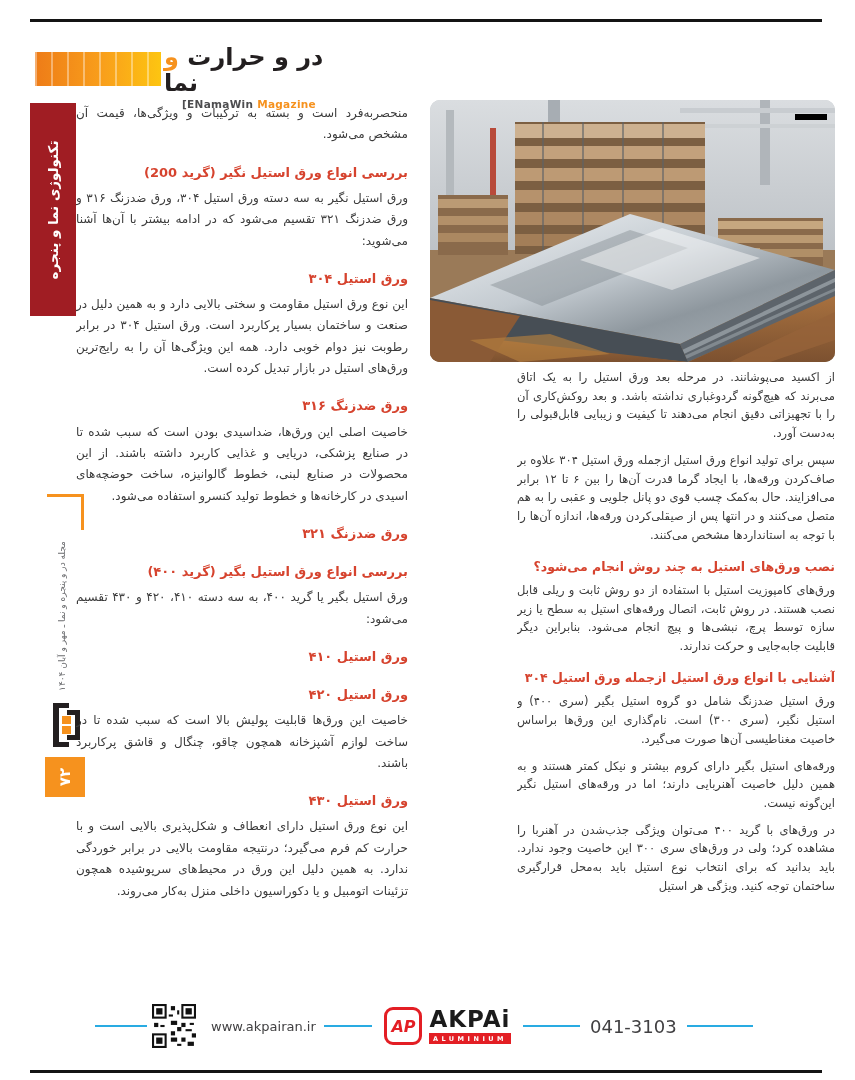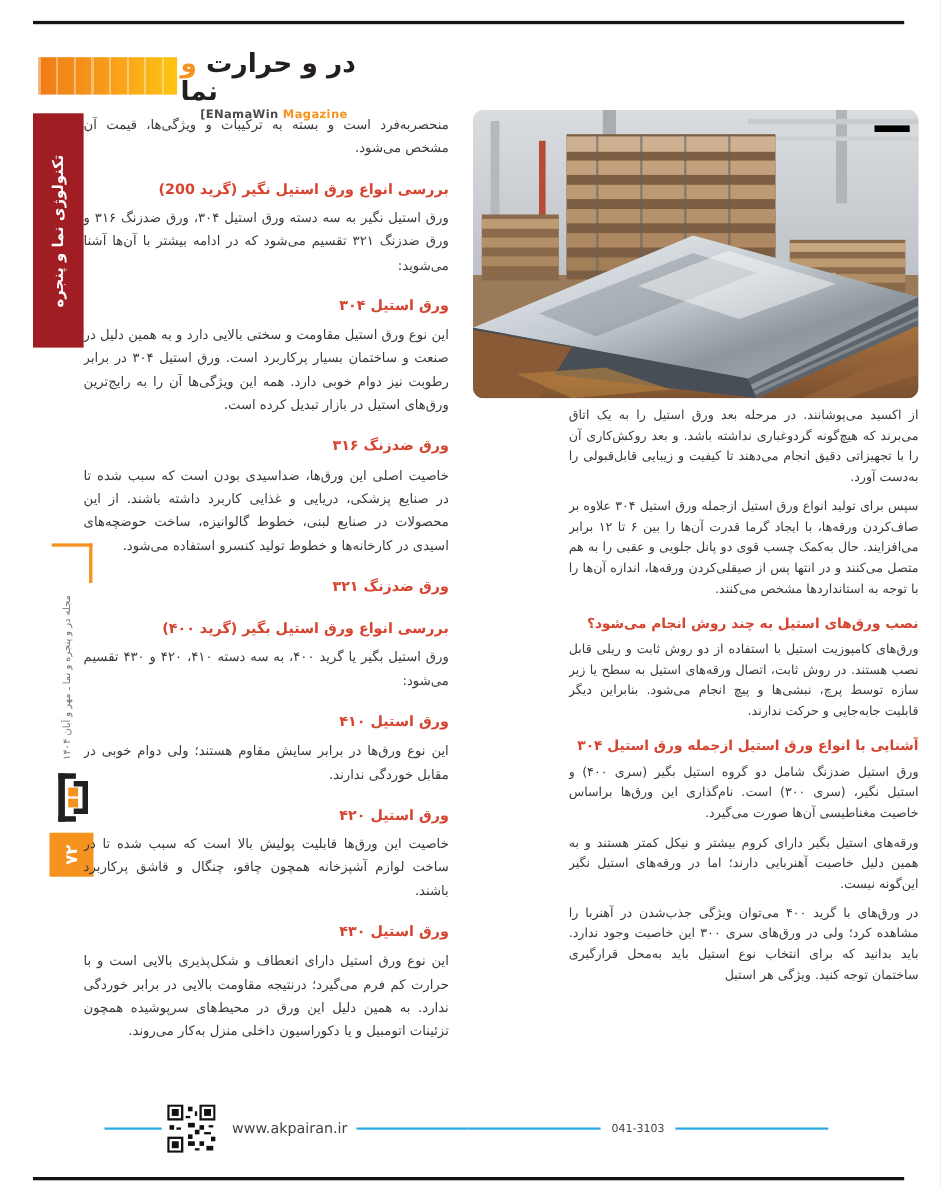"این نوع ورق‌ها در برابر" p { html: <p>این نوع ورق‌ها در برابر سایش مقاوم هستند؛ ولی دوام خوبی در مقابل خوردگی ندارند.</p> -> none }
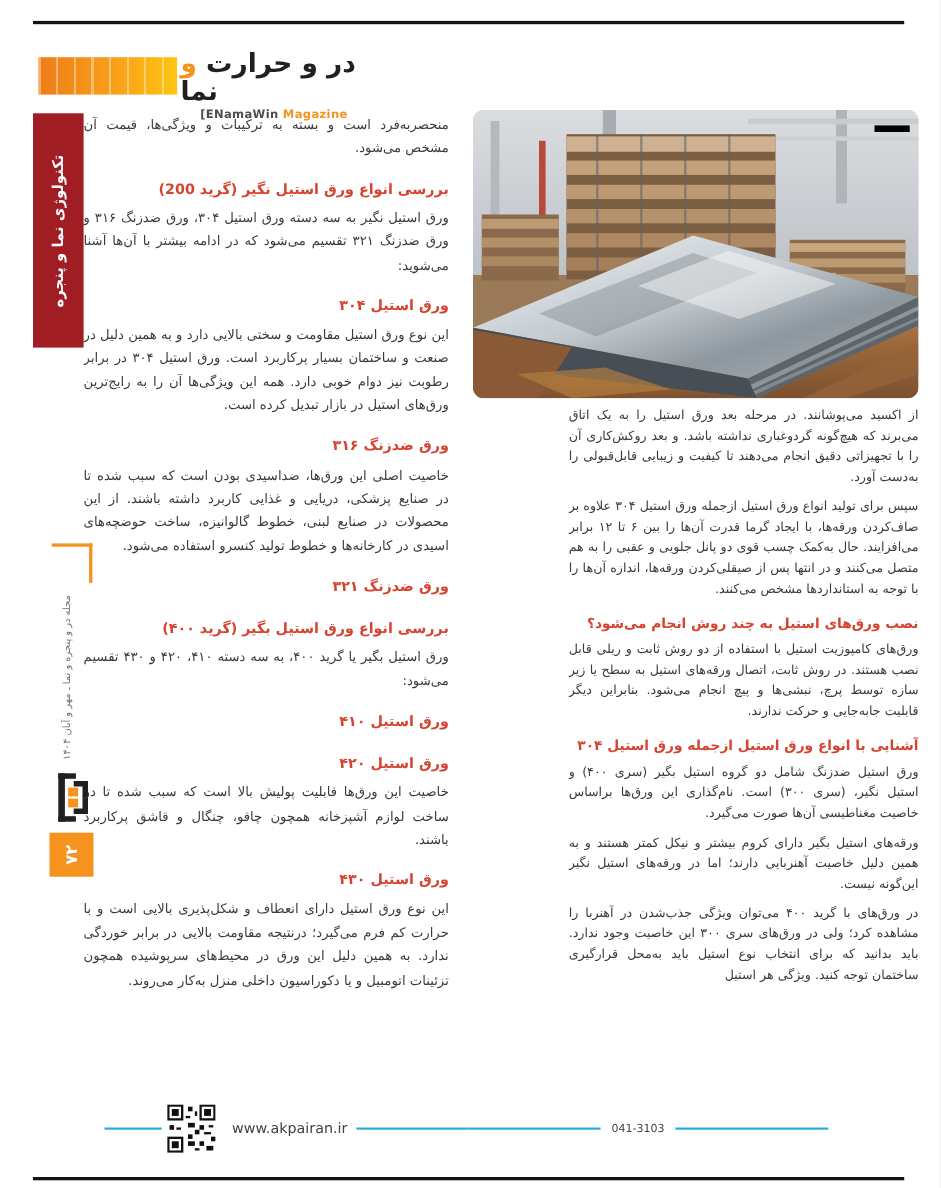"AP" div.brand { html: none -> <div> <div>AP</div> <div> <span>AKPAi</span> <span>ALUMINIUM</span> </div> </div> }
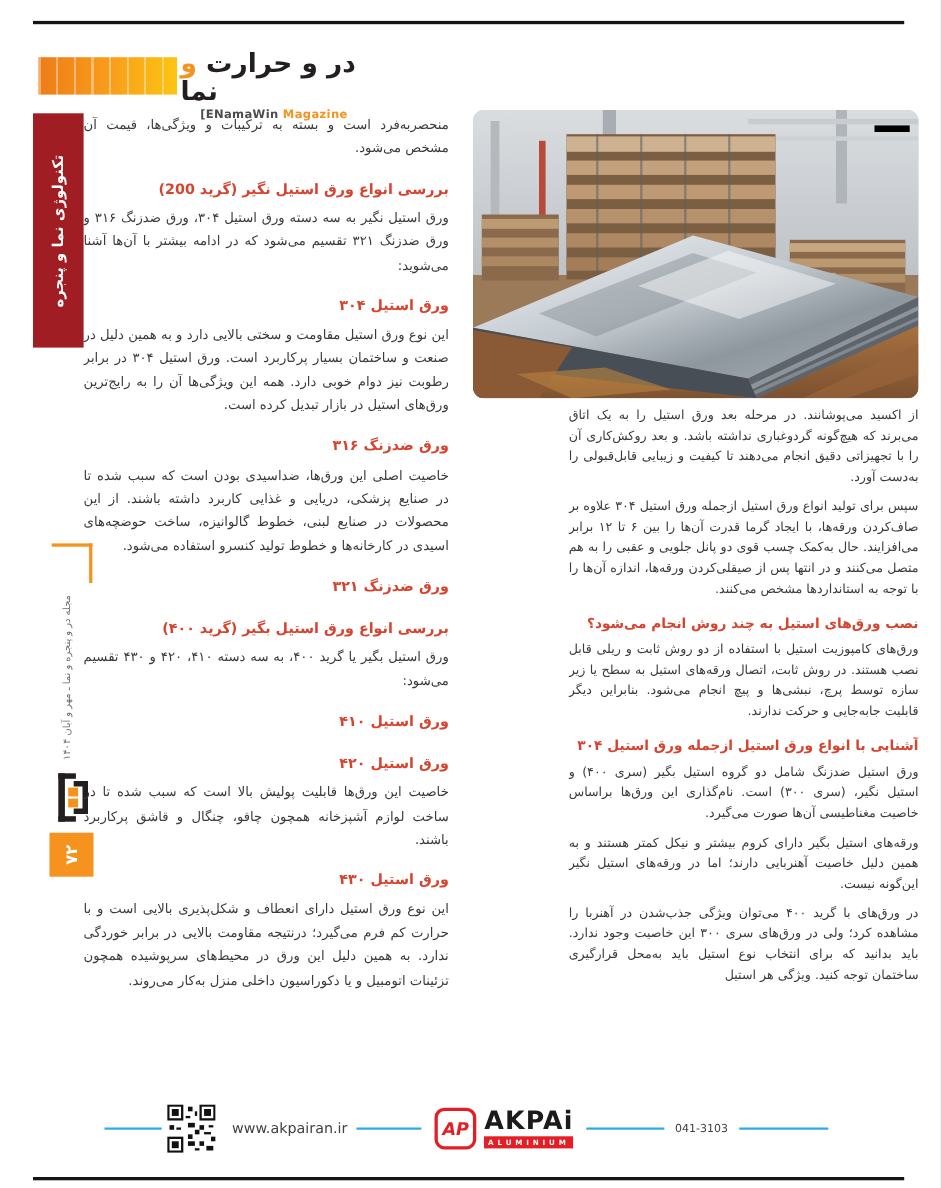"041-3103" .phone { font-size: 10px -> 18px }
